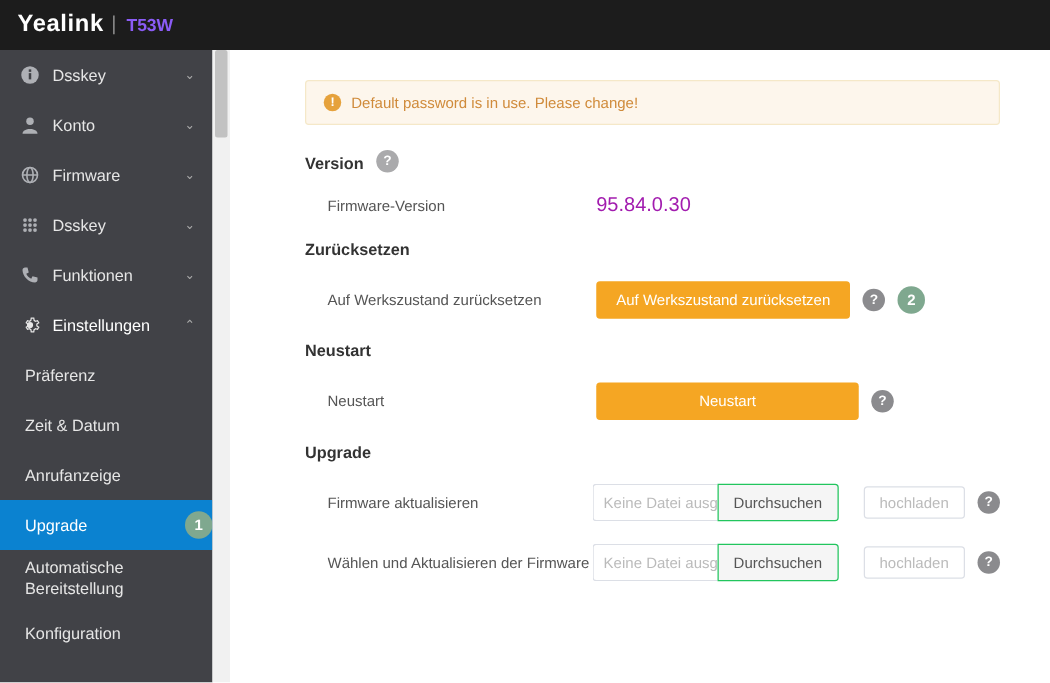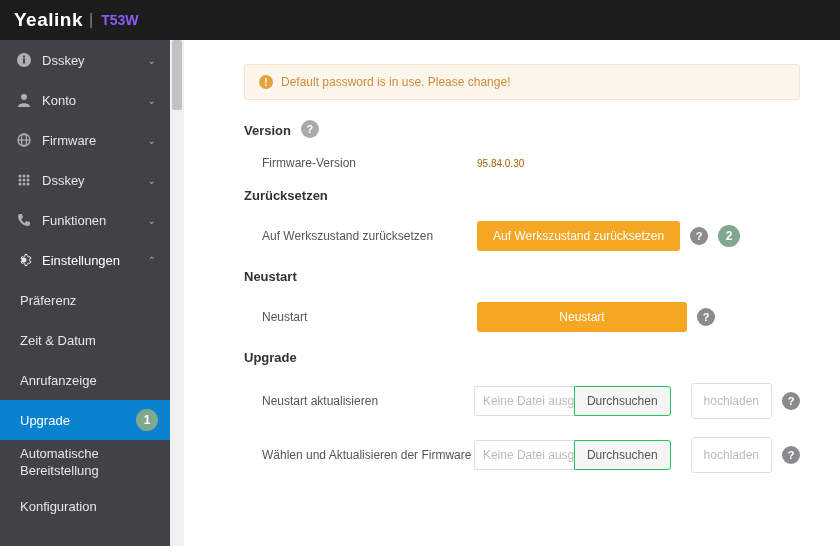"95.84.0.30" .row .rval { color: #a16207 -> #a21caf; font-size: 10px -> 16px }
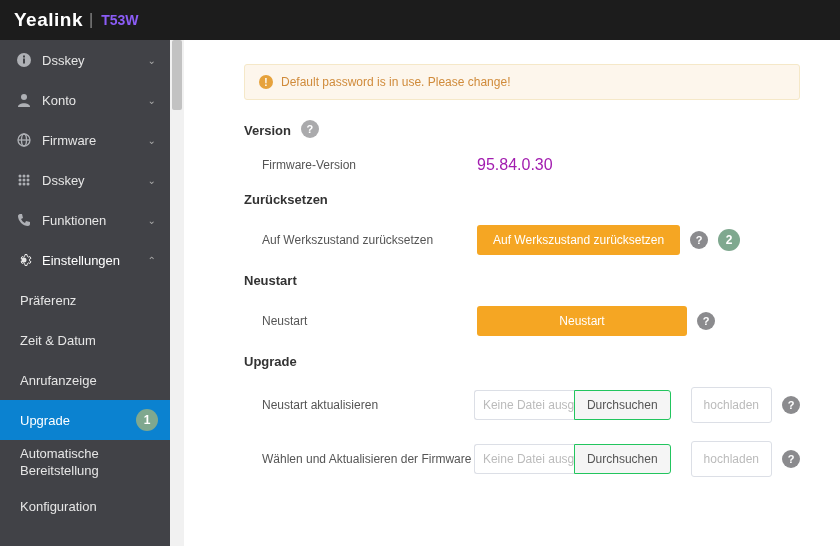"Präferenz" .nav-sub .sub-item { padding-right: 12px -> none }
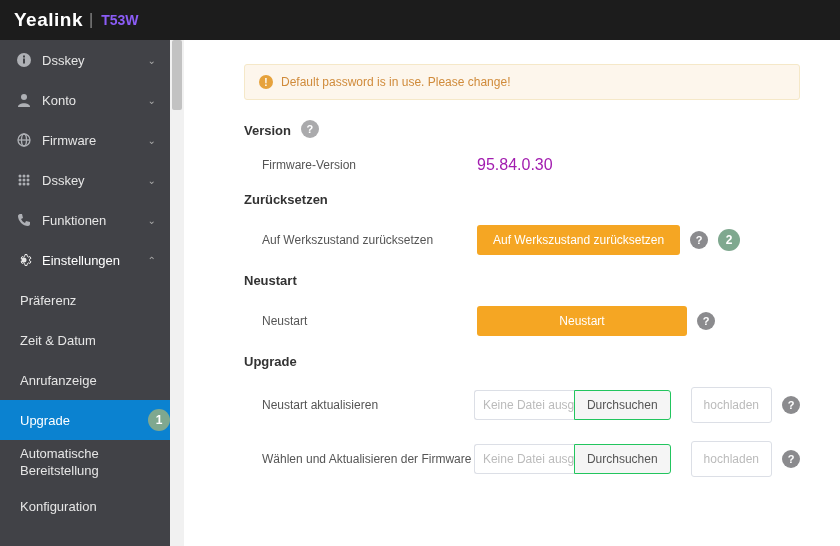"Neustart aktualisieren" div.rlabel { text: Neustart -> Firmware }
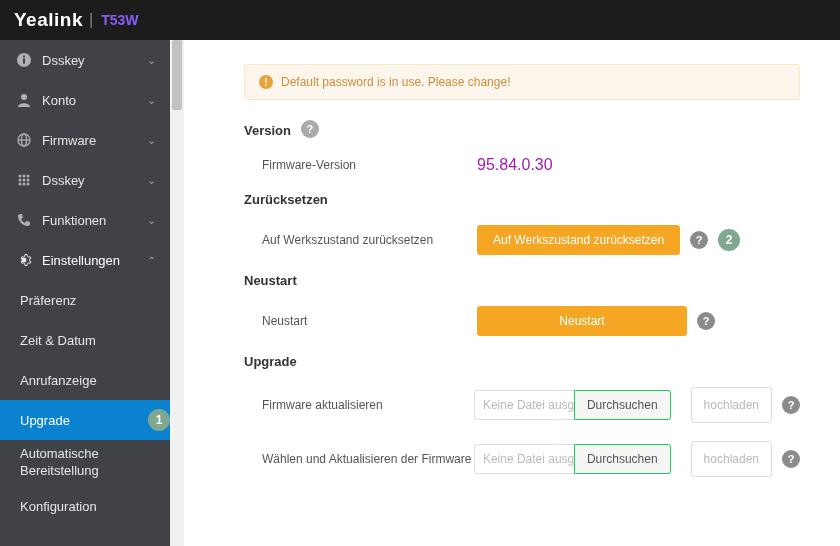"hochladen" .btn-upload { height: 36px -> 26px }
